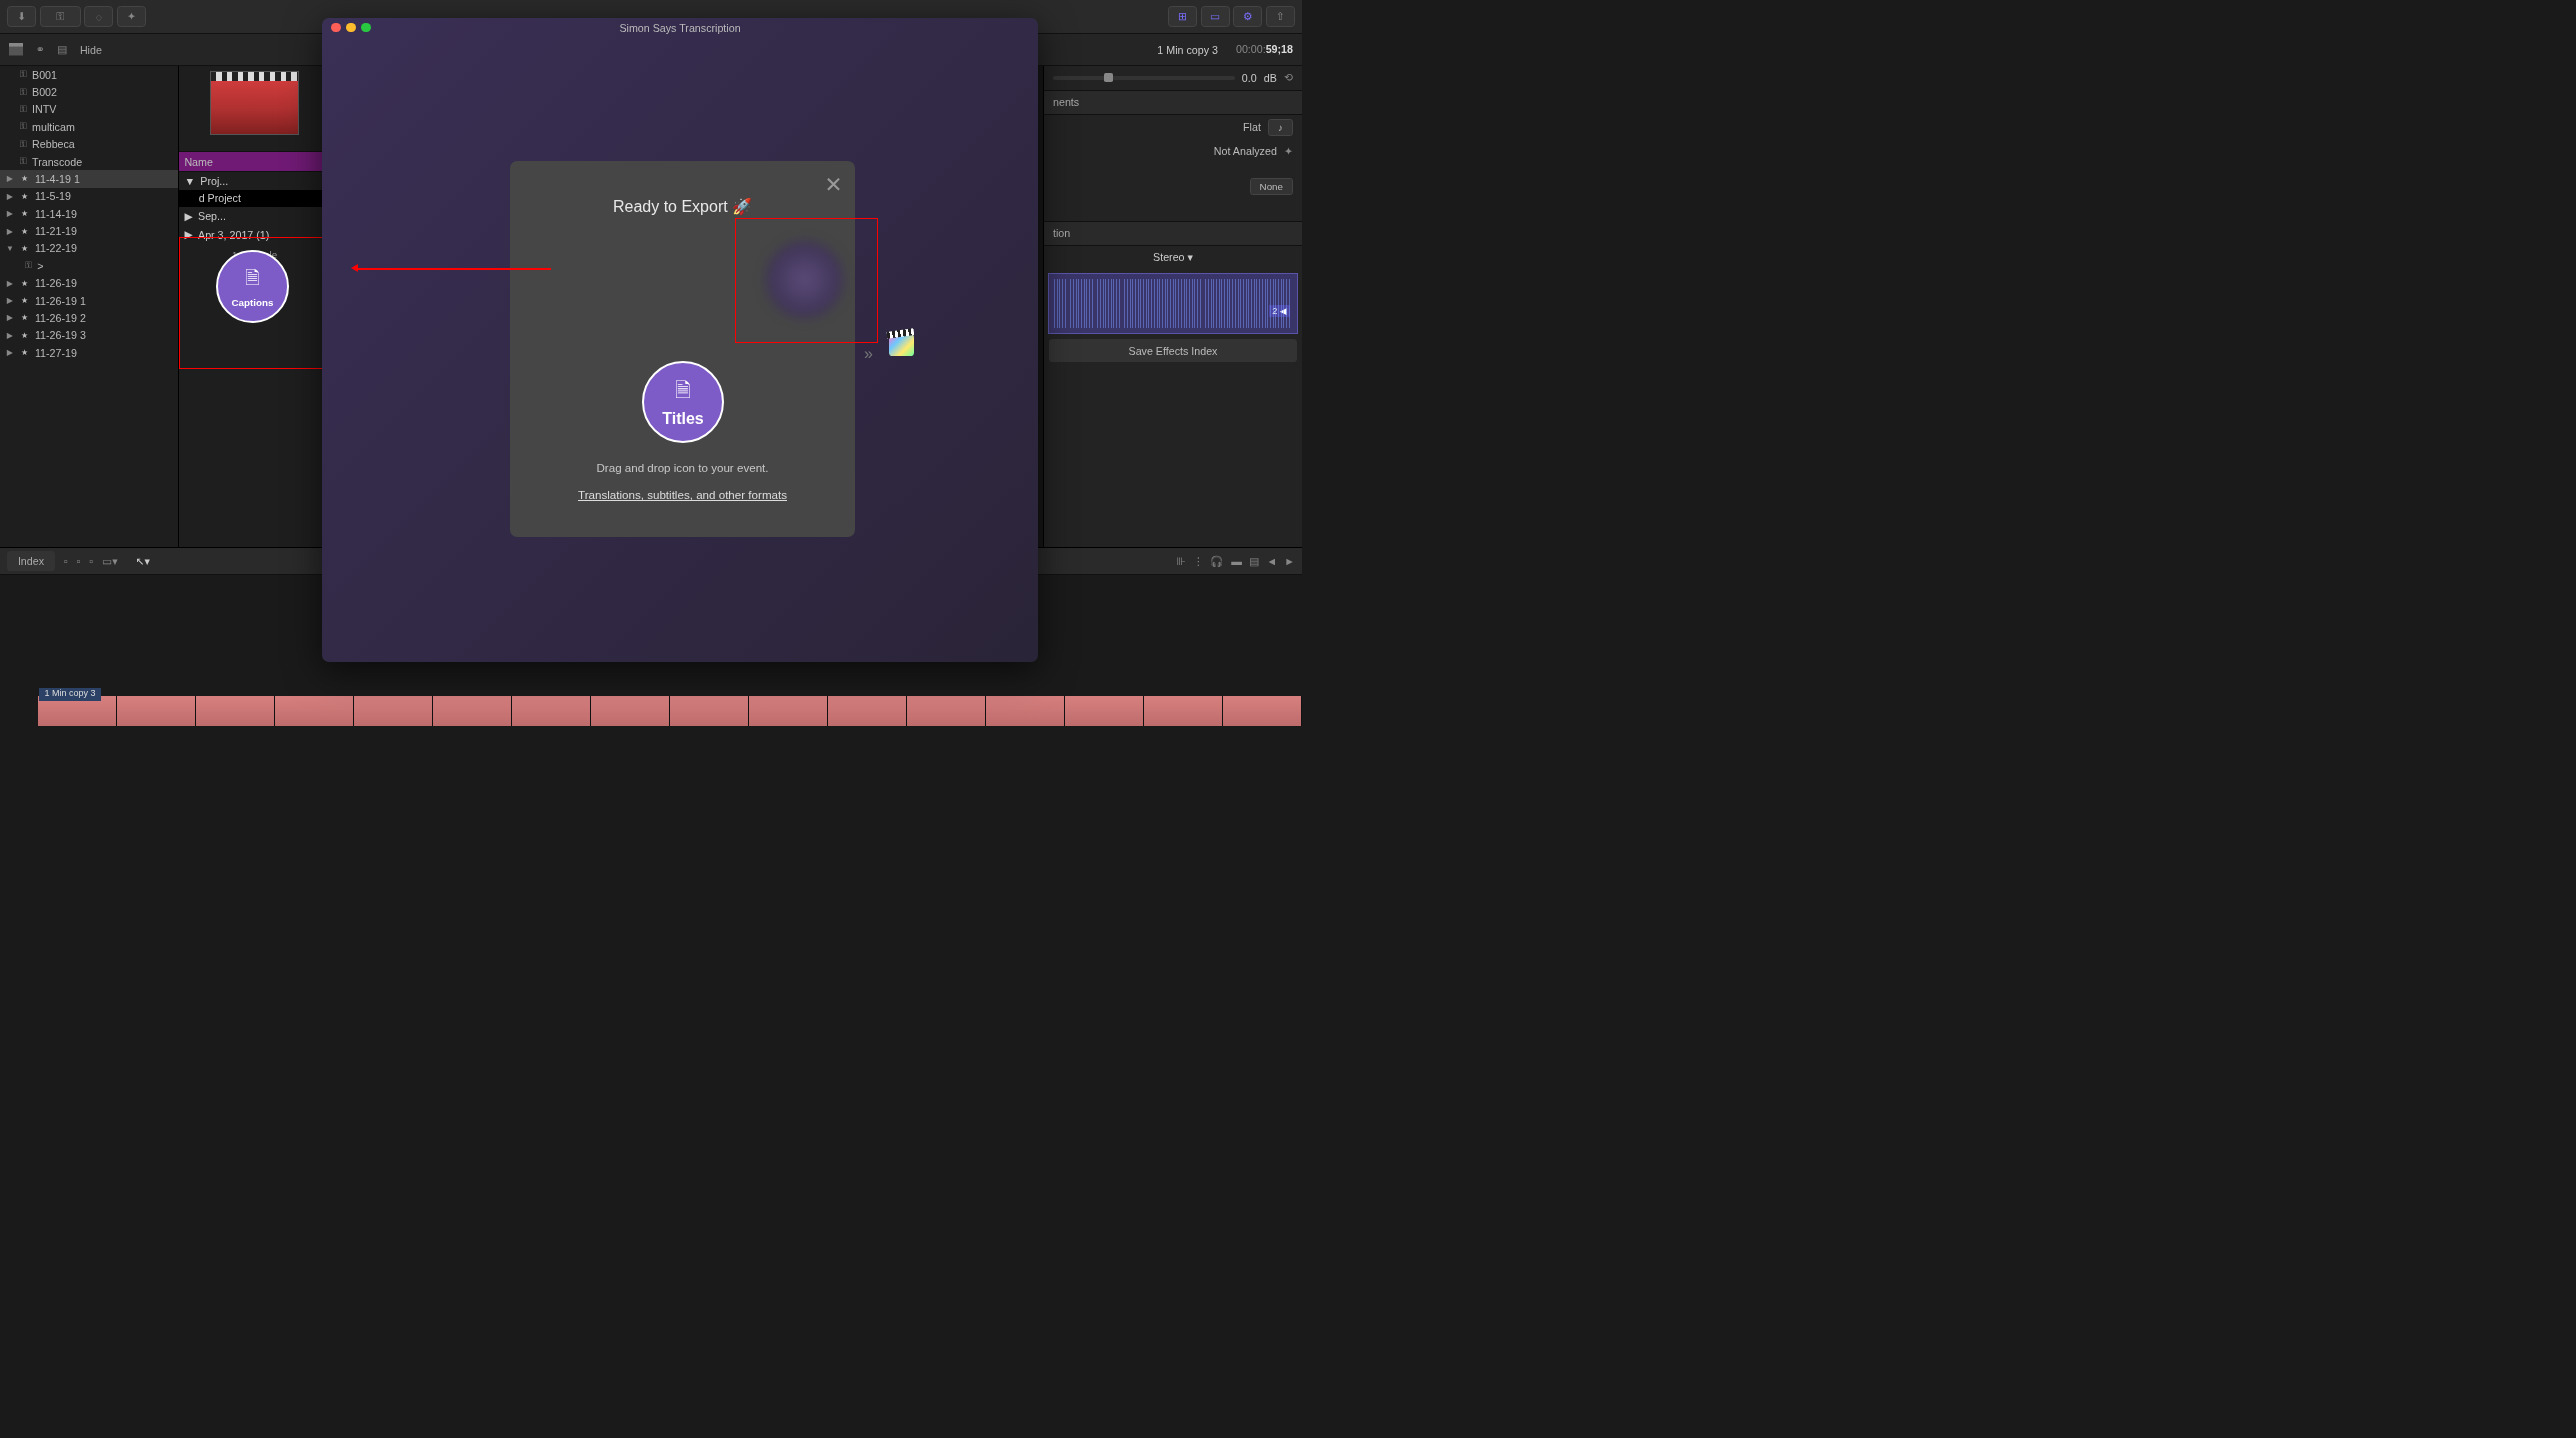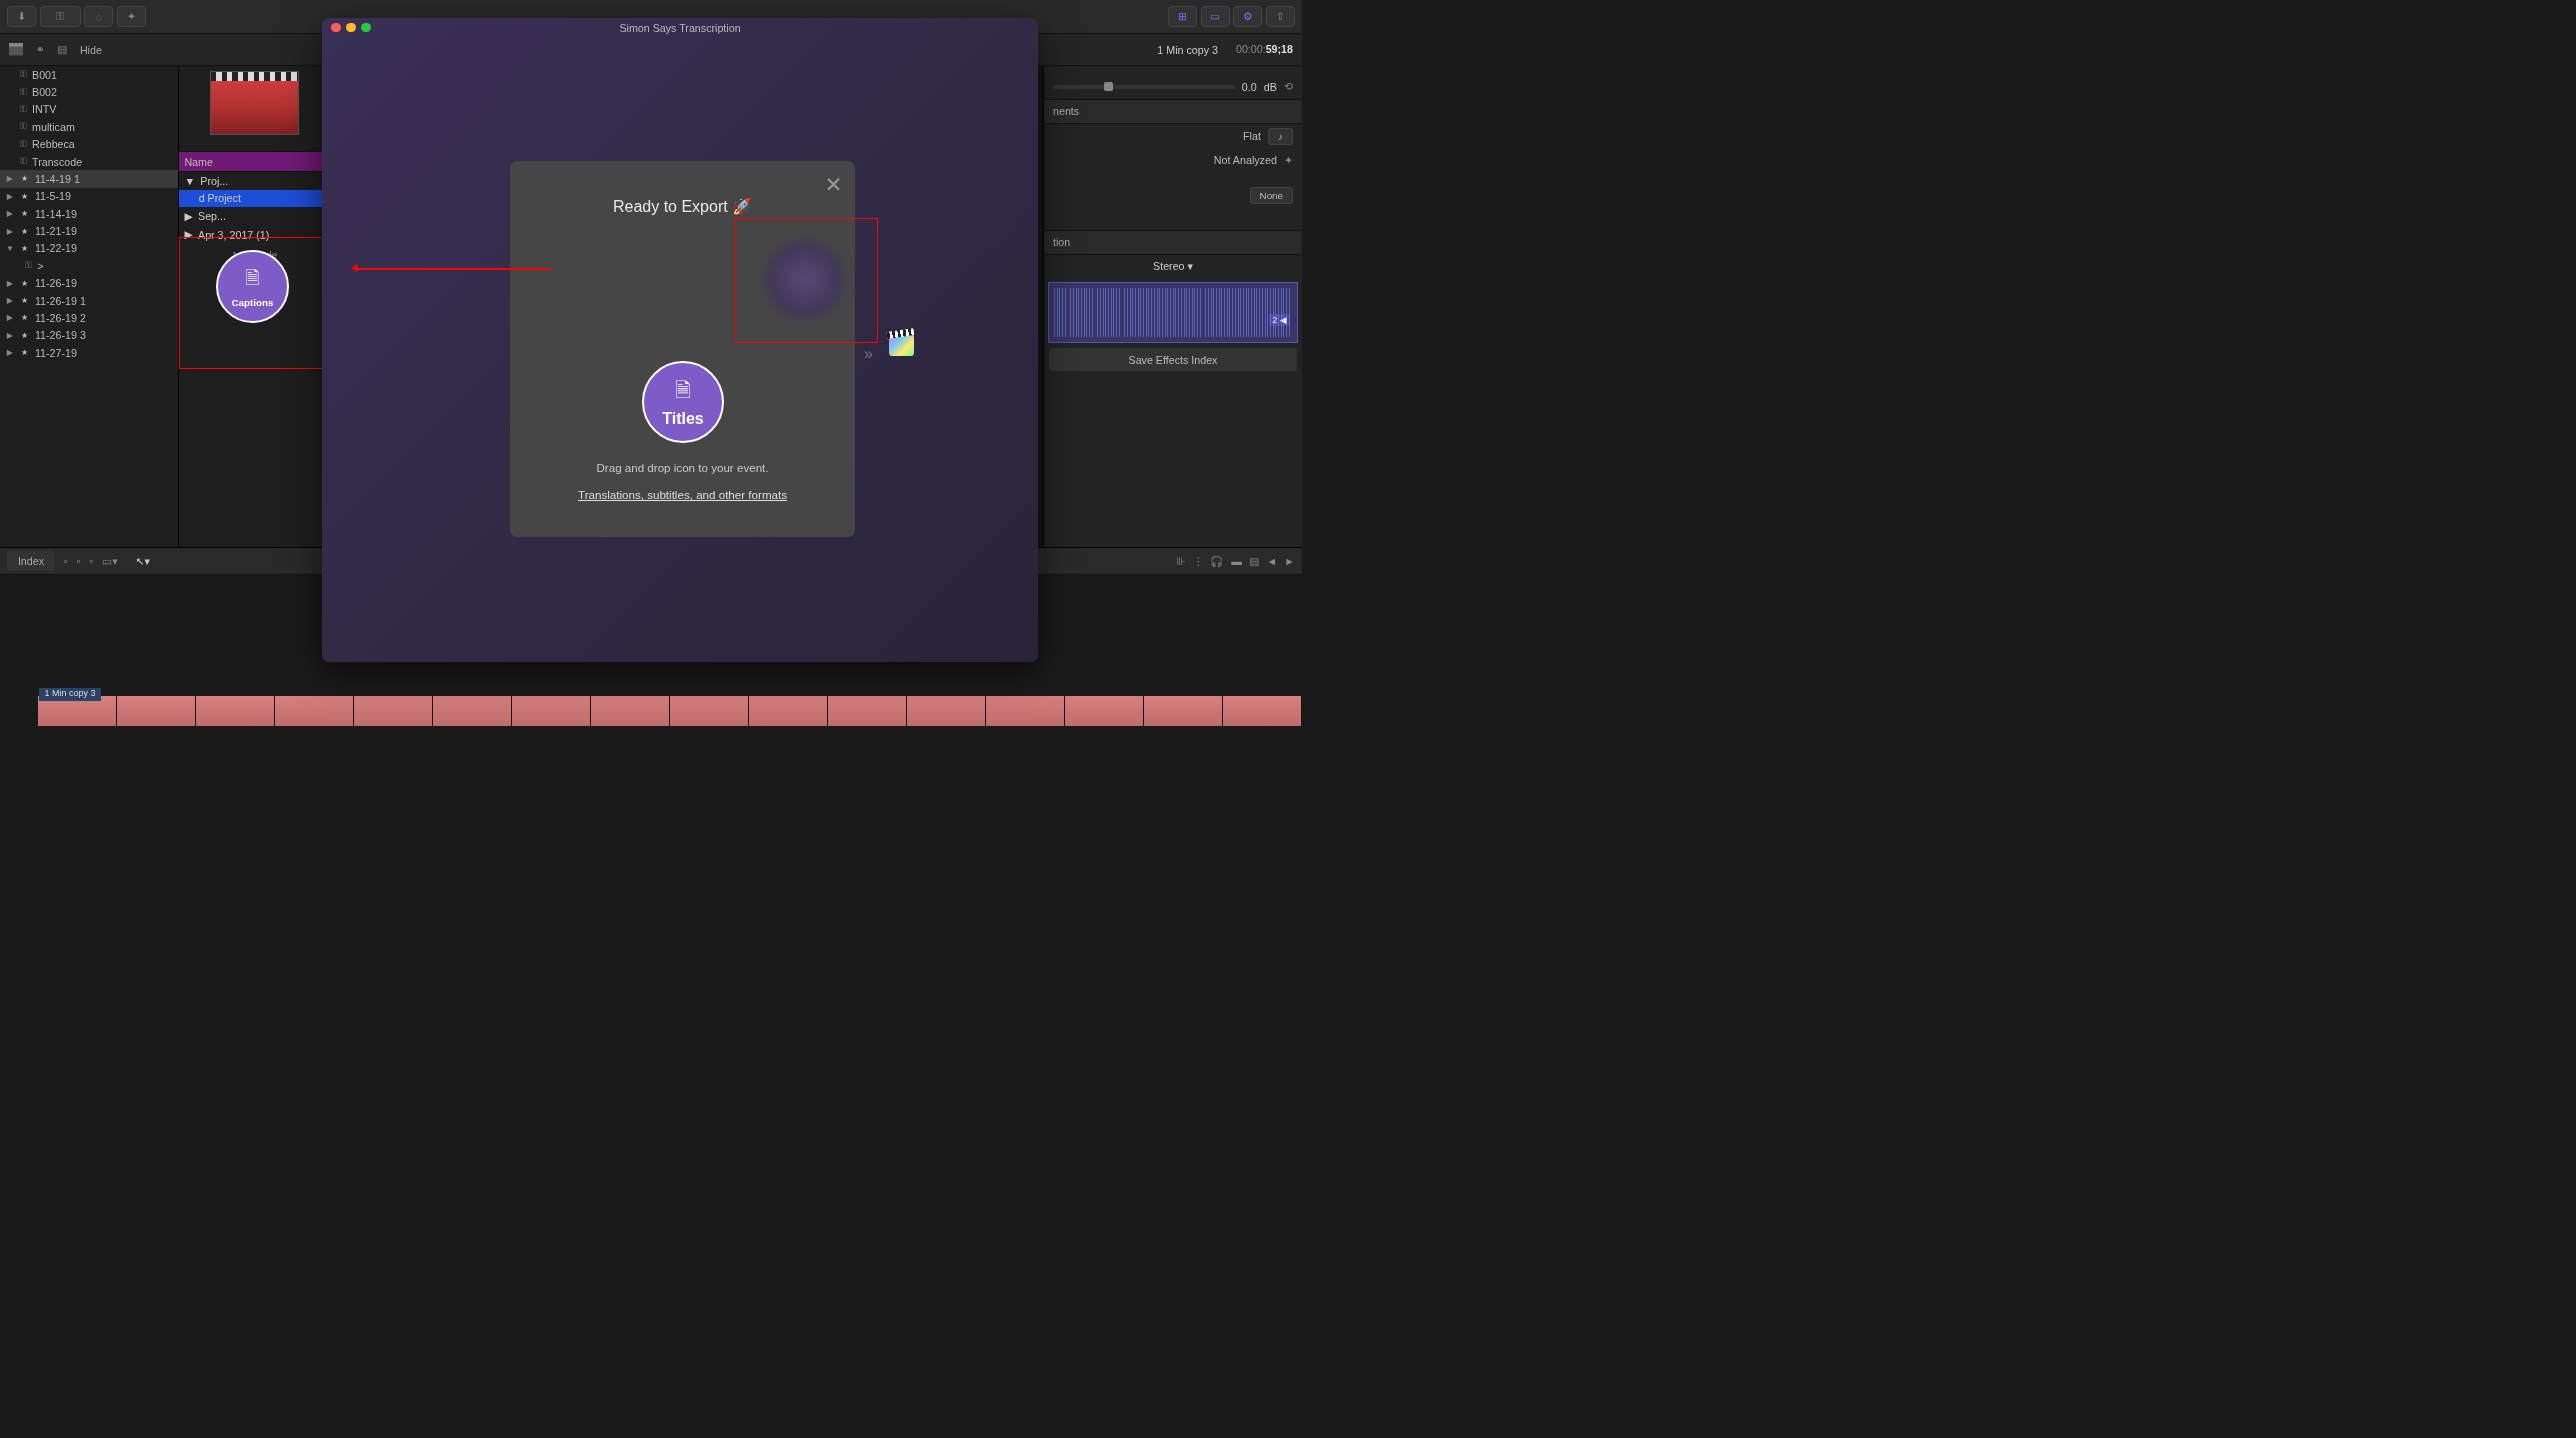"0.0" .db-row { margin-top: 9px -> none }
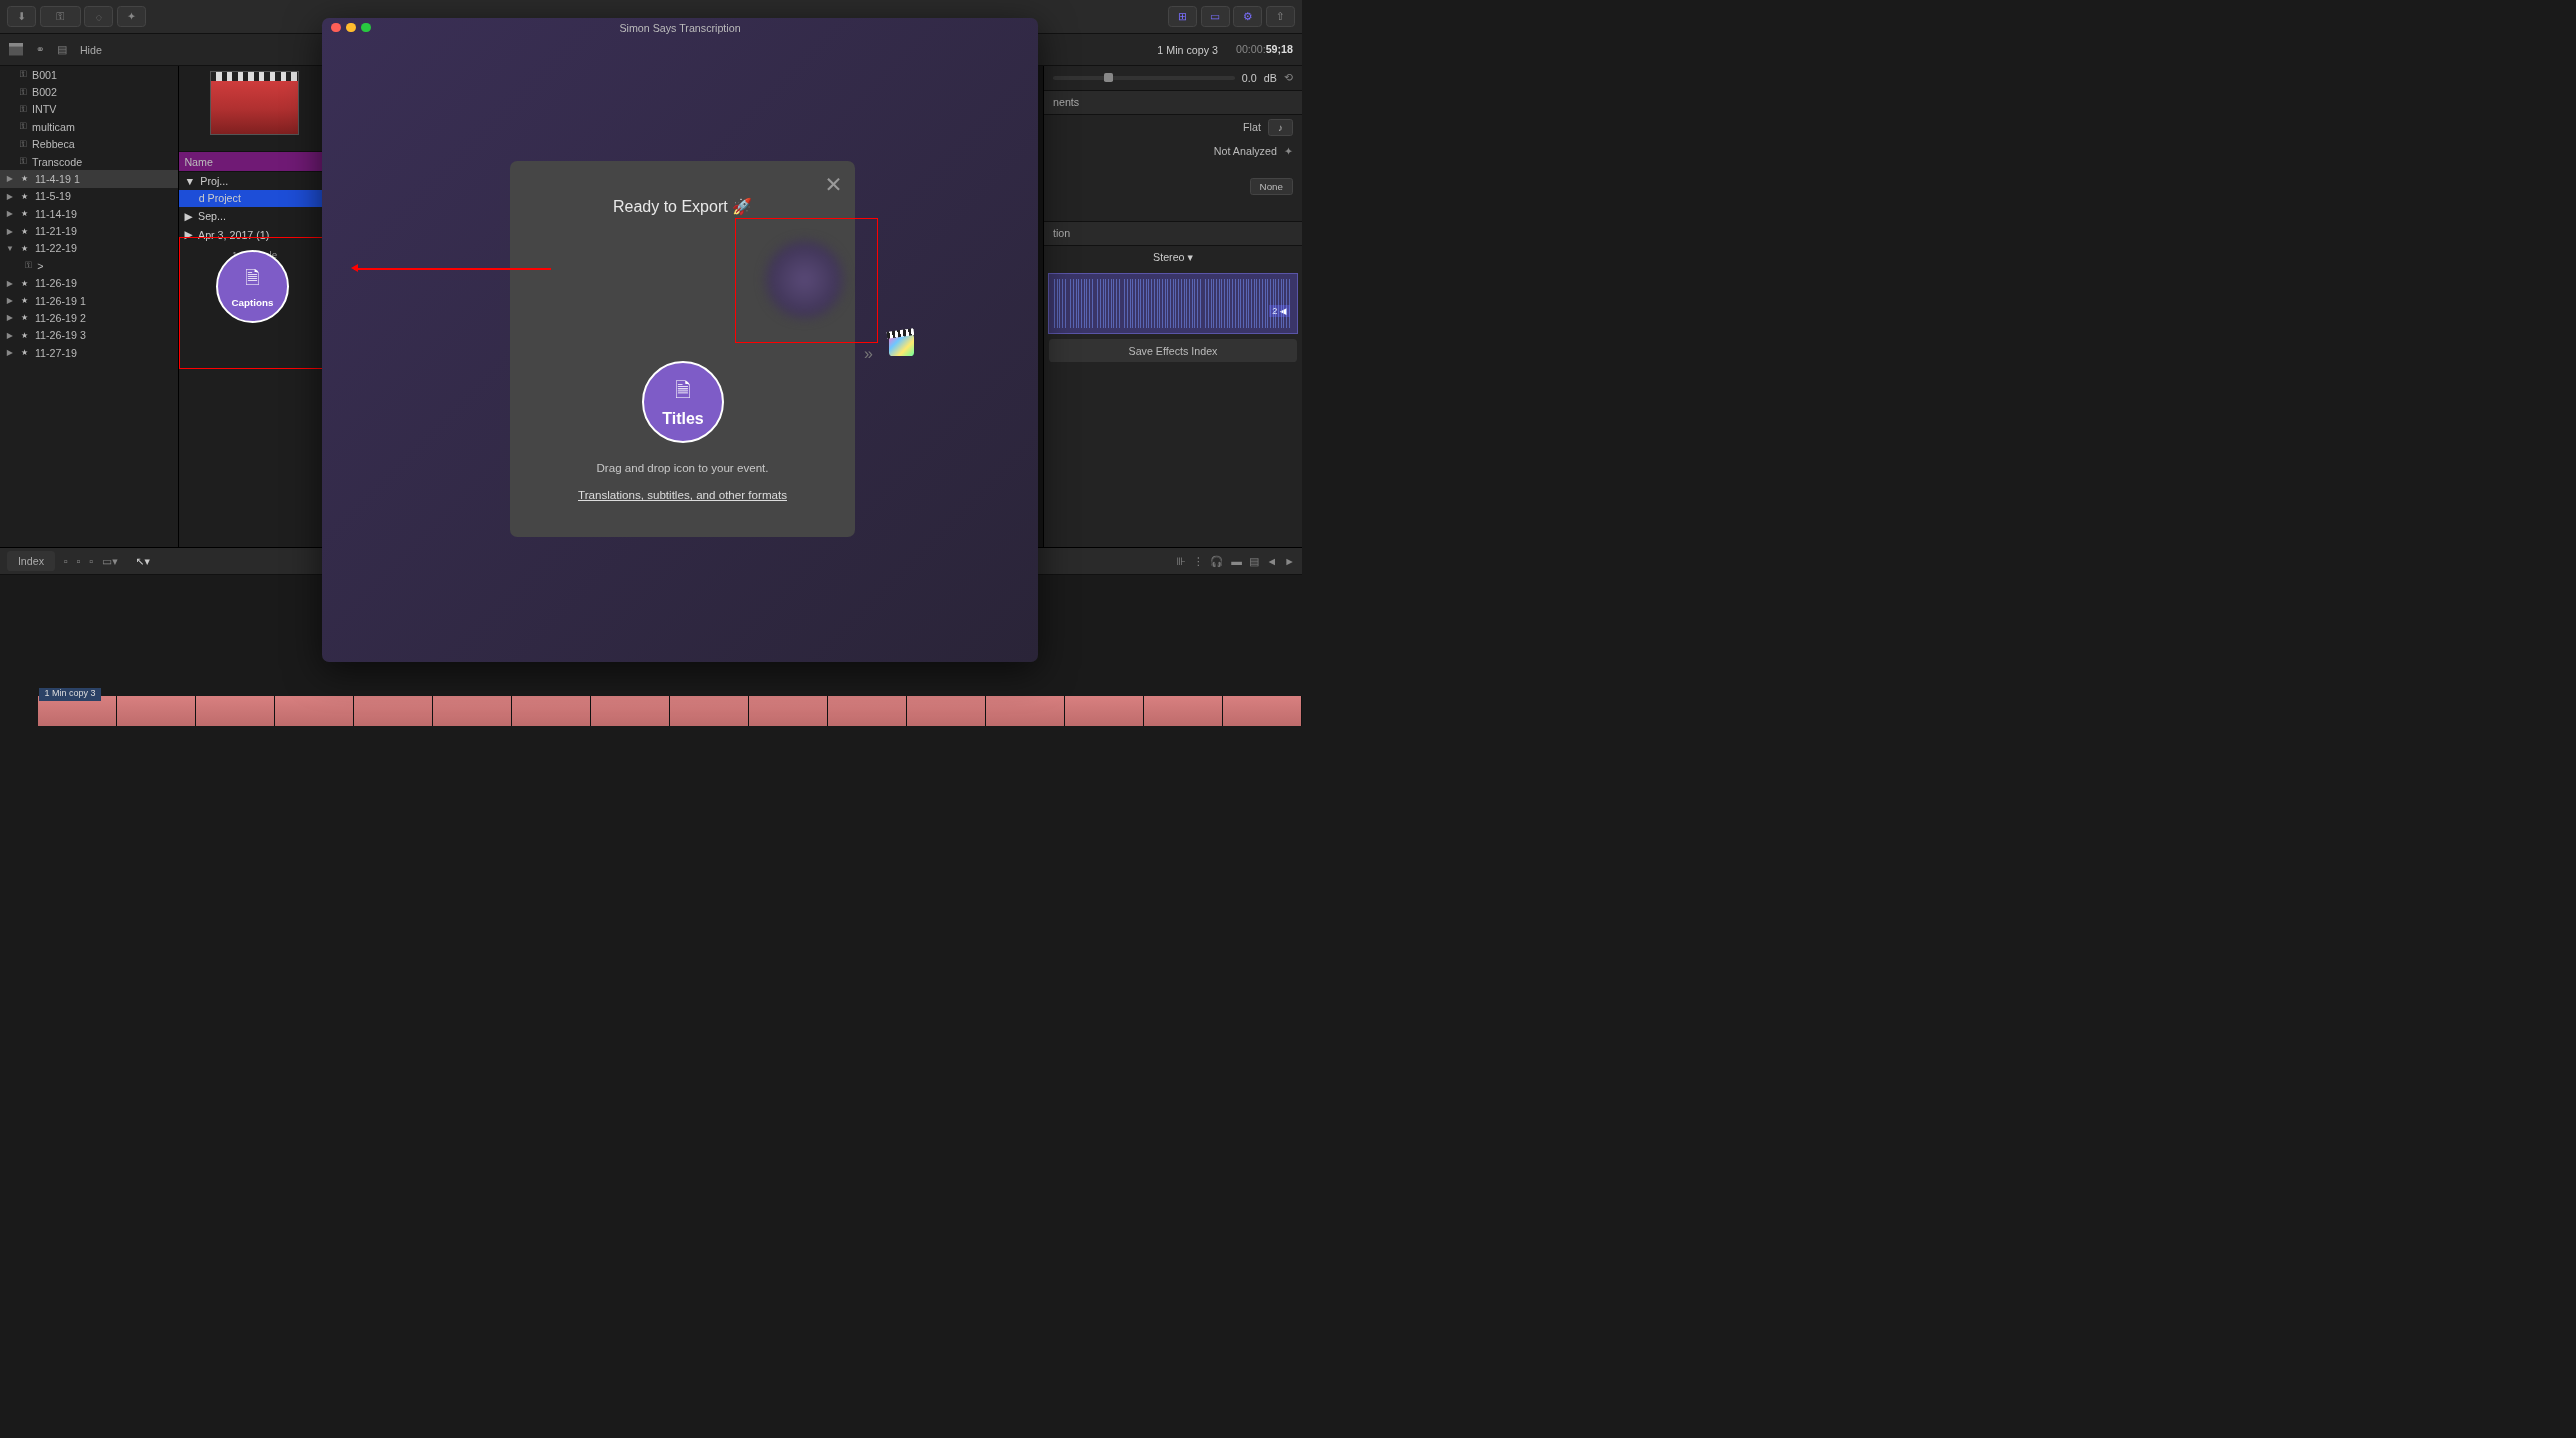"d Project" .list-item.sel { background: #1d4ed8 -> #000000 }
